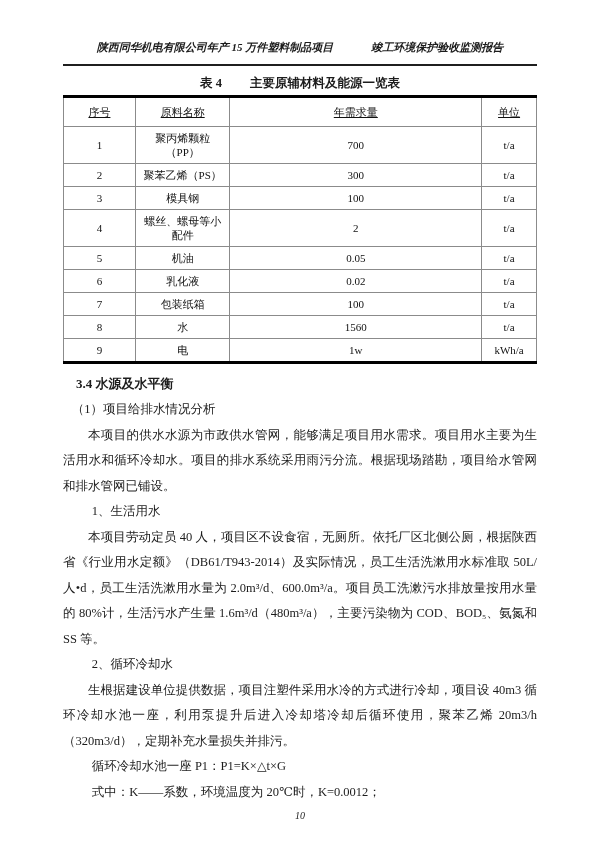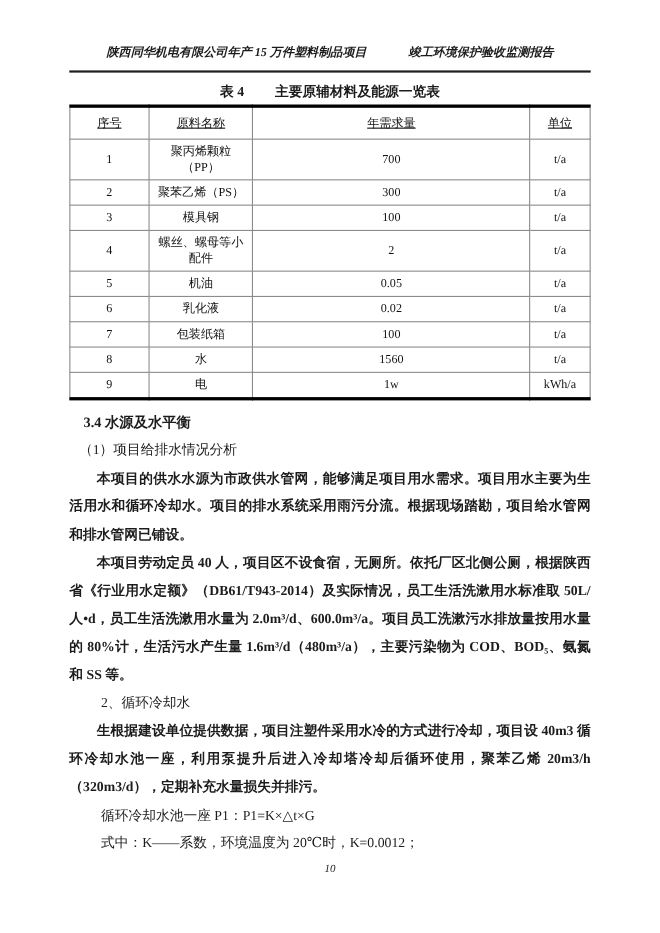"本项目的供水水源为市政供水管网，能够满足项目用水需求。项目用水主要为生活用水和循" p.para { font-weight: bold -> none }
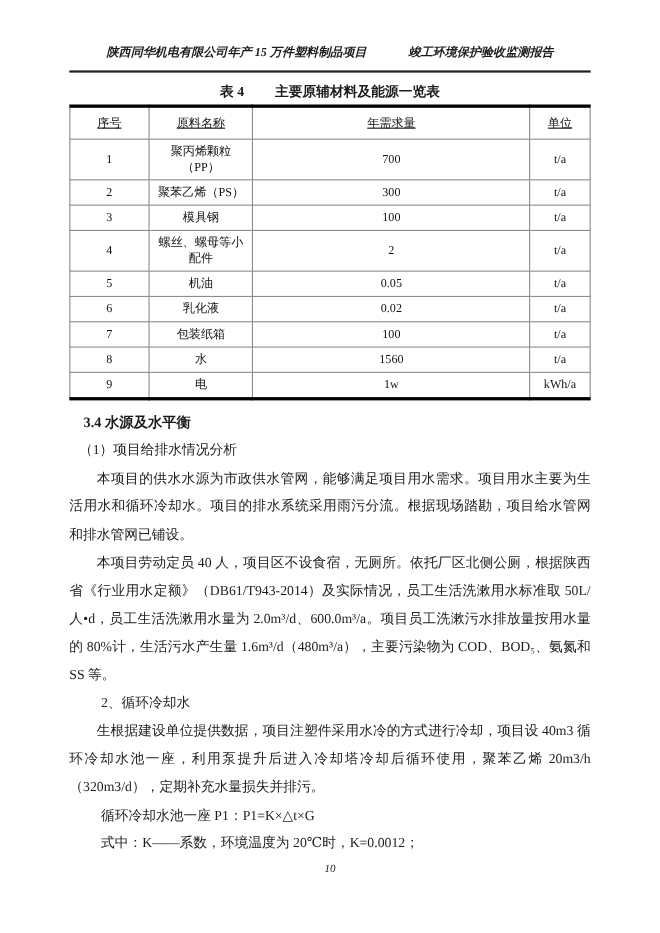"1、生活用水" p.line { html: none -> <p>1、生活用水</p> }
